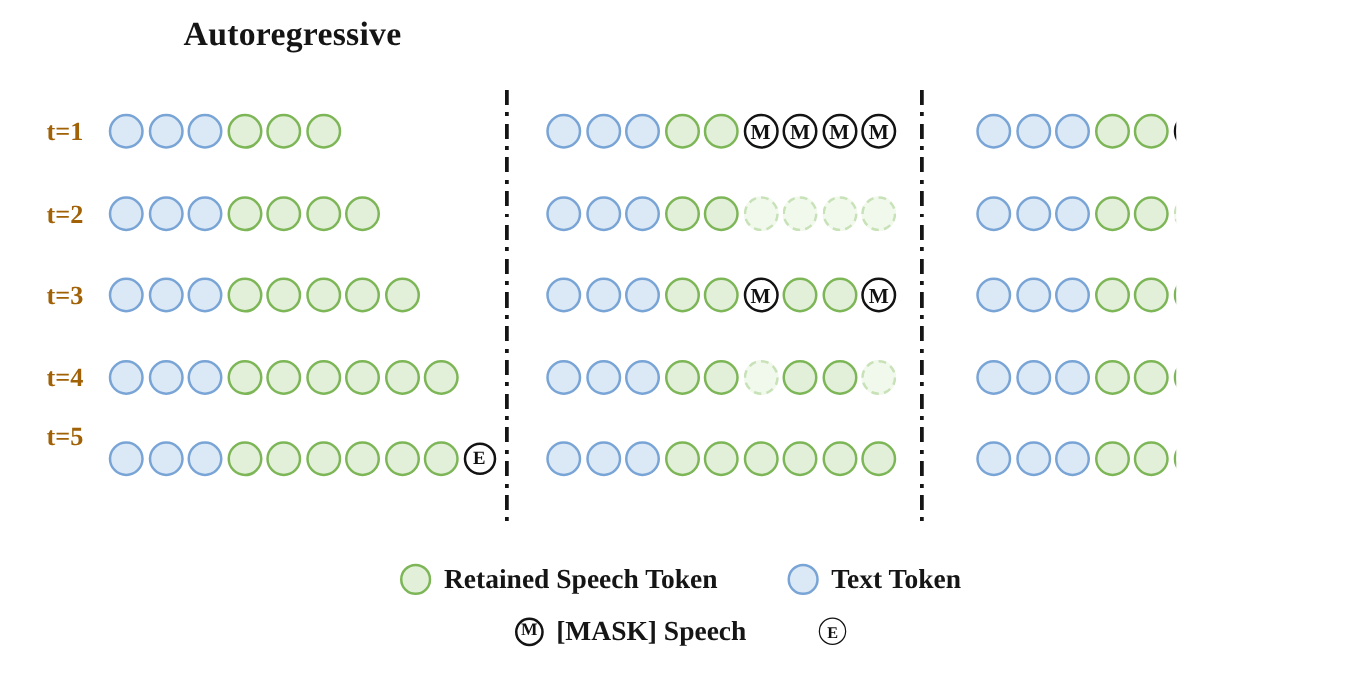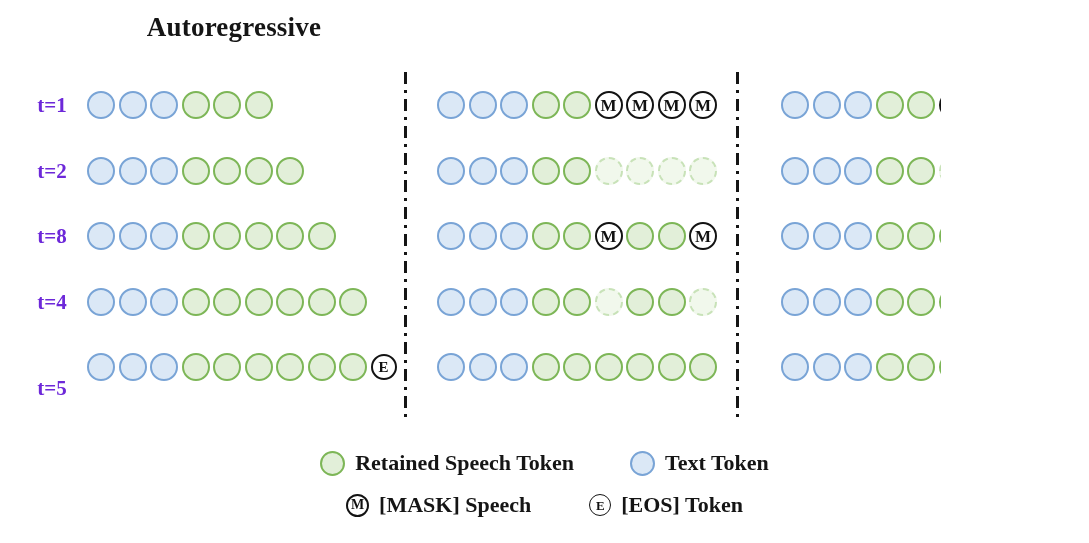"t=1" .row-label { color: #6d28d9 -> #a16207 }
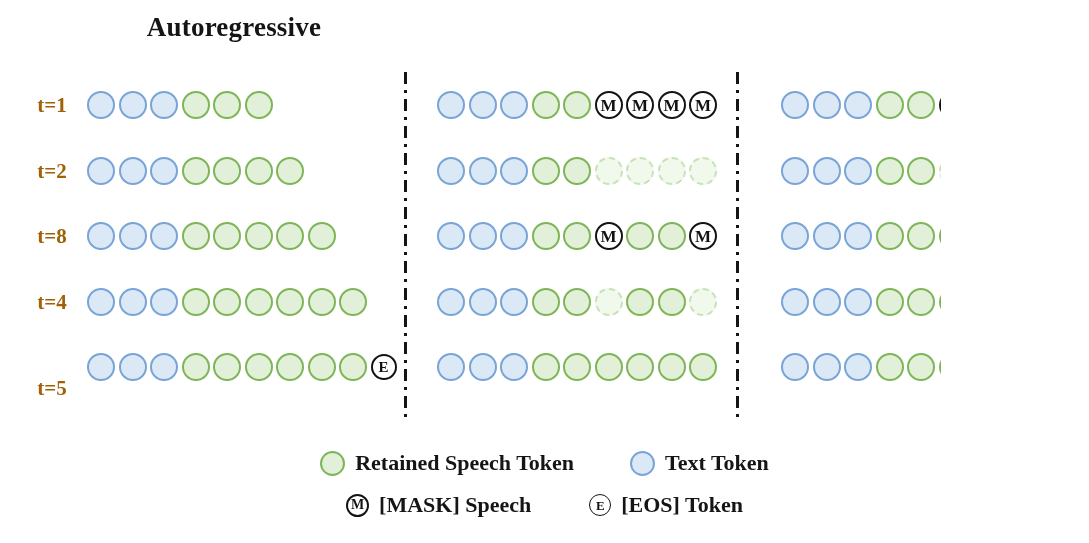"t=8" div.row-label { text: 8 -> 3 }
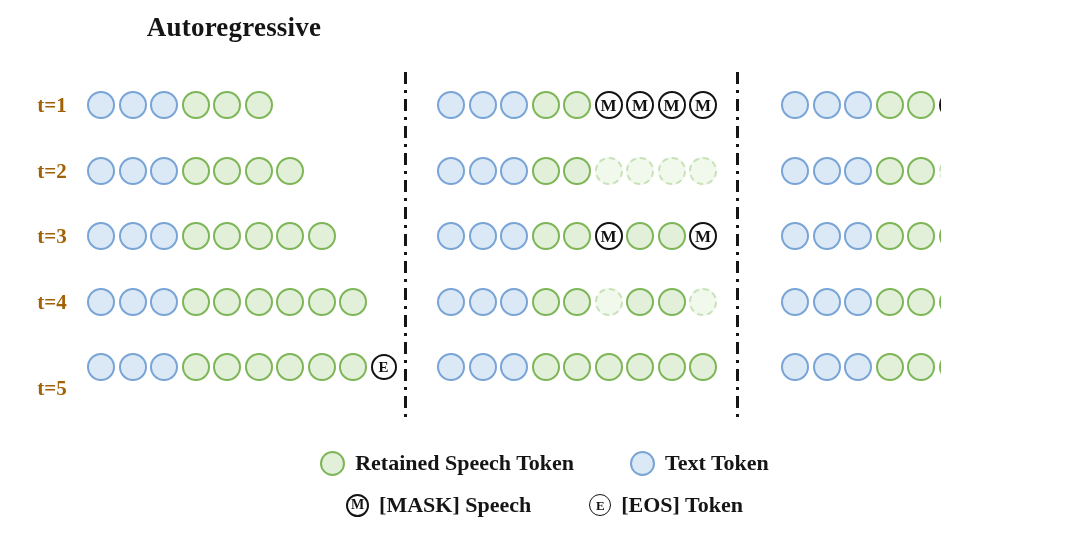"t=5" div.row-label { top: 374px -> 335px }
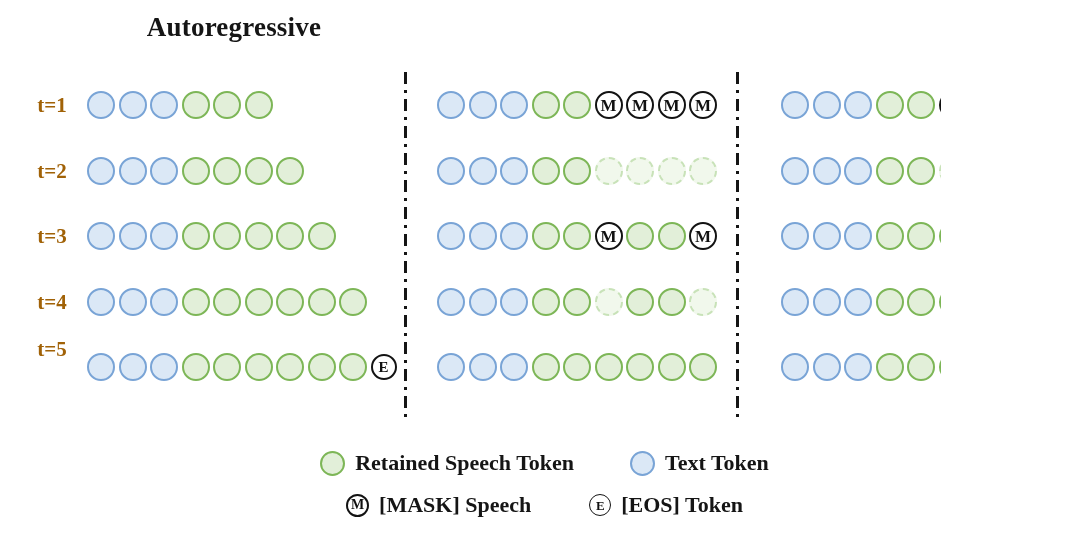"[EOS] Token" span.legend-label { html: <span>[EOS] Token</span> -> none }
